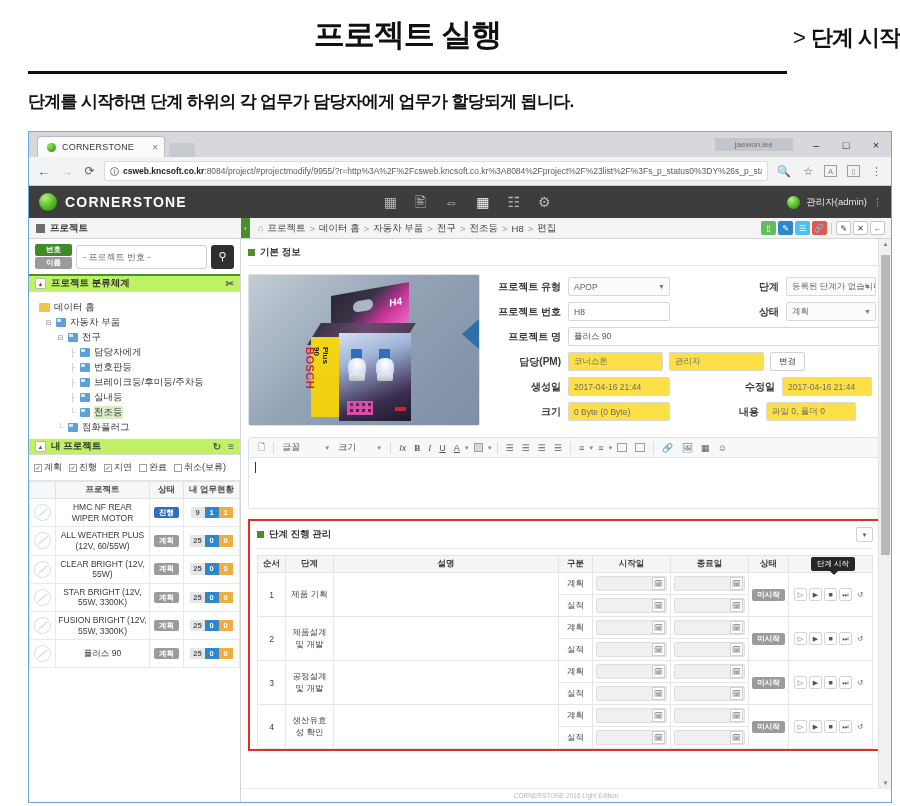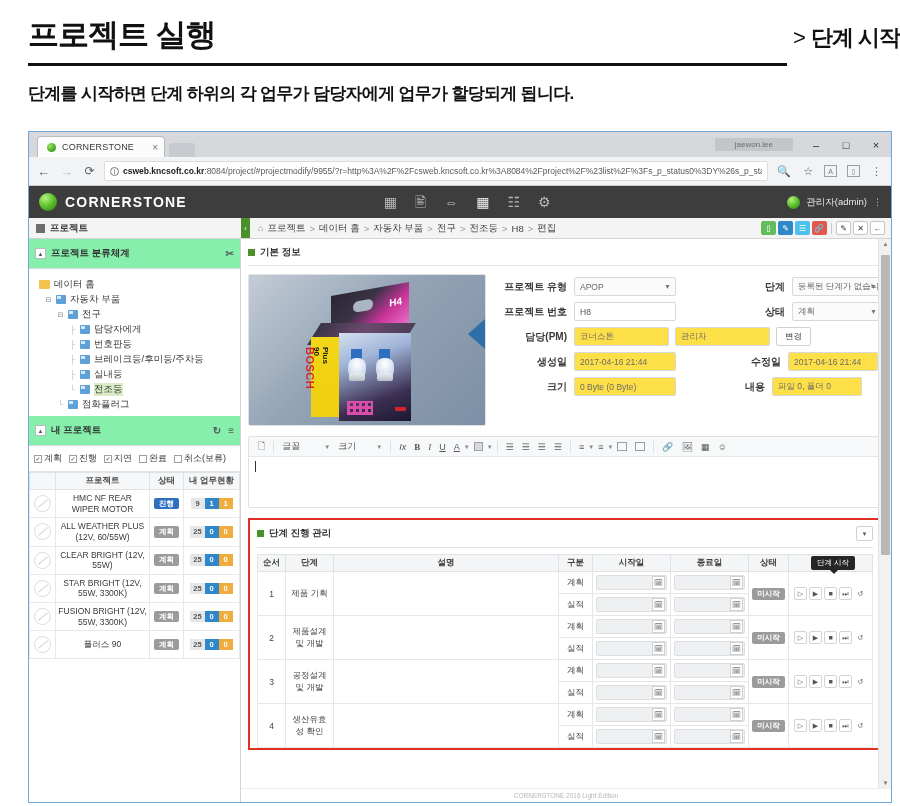"프로젝트 실행" .slide-title .main { padding-bottom: 7px -> 15px; text-align: none -> center }
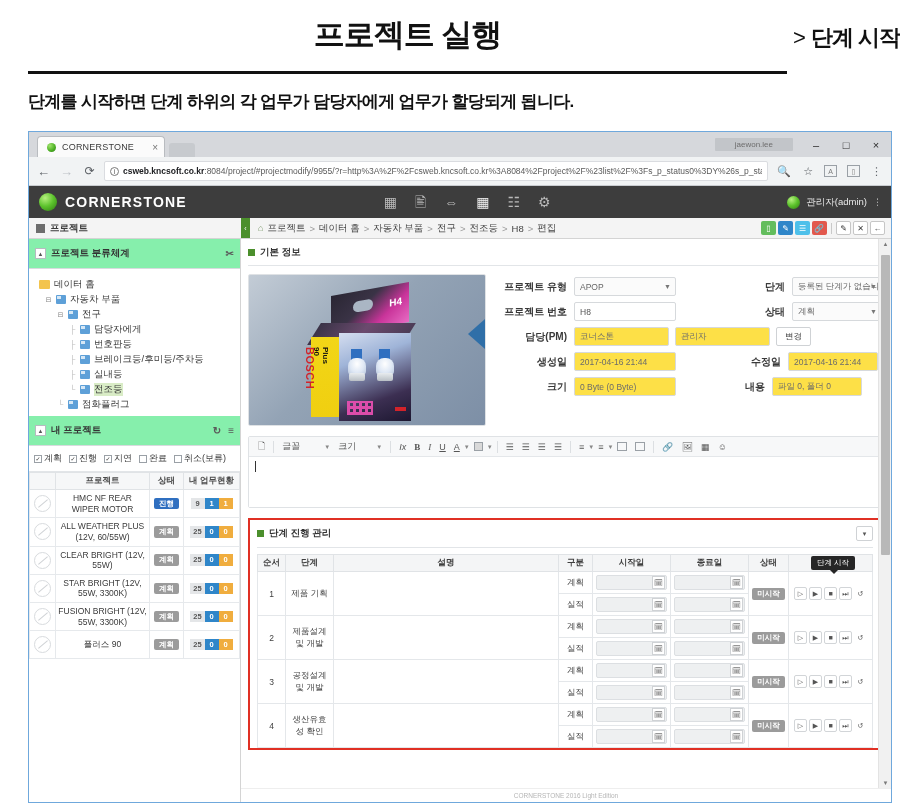"번호" div.search-row { html: none -> <div> <div> <div>번호</div> <div>이름</div> </div> <input> <div>⚲</div> </div> }
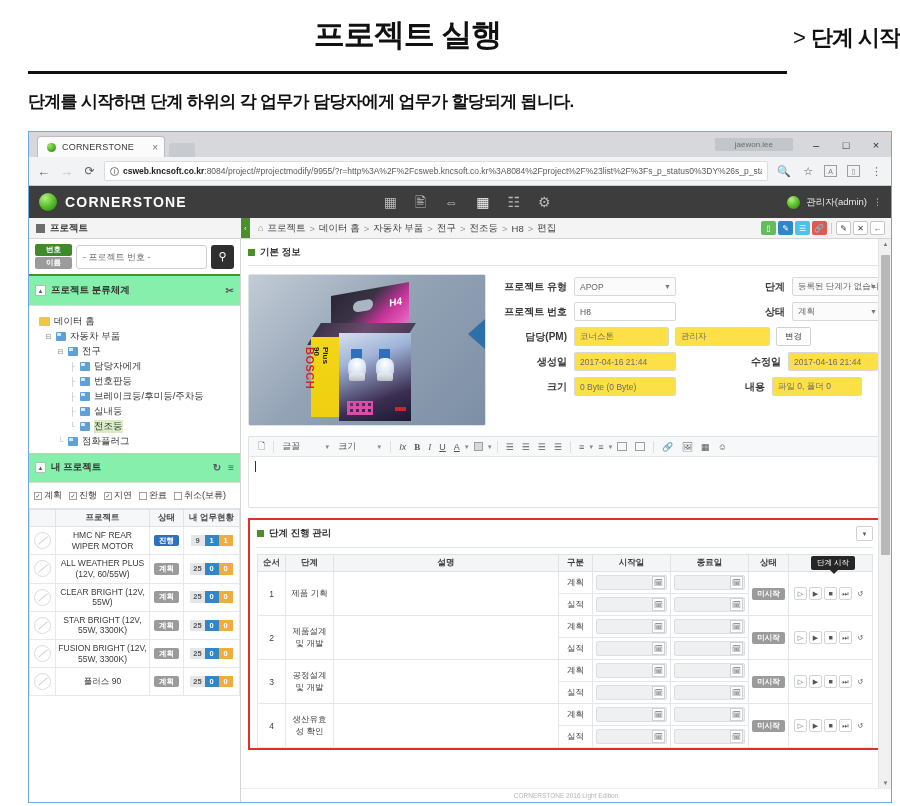"프로젝트 분류체계" .panel-head { background: #86efac -> #bef264; height: 30px -> 16px }
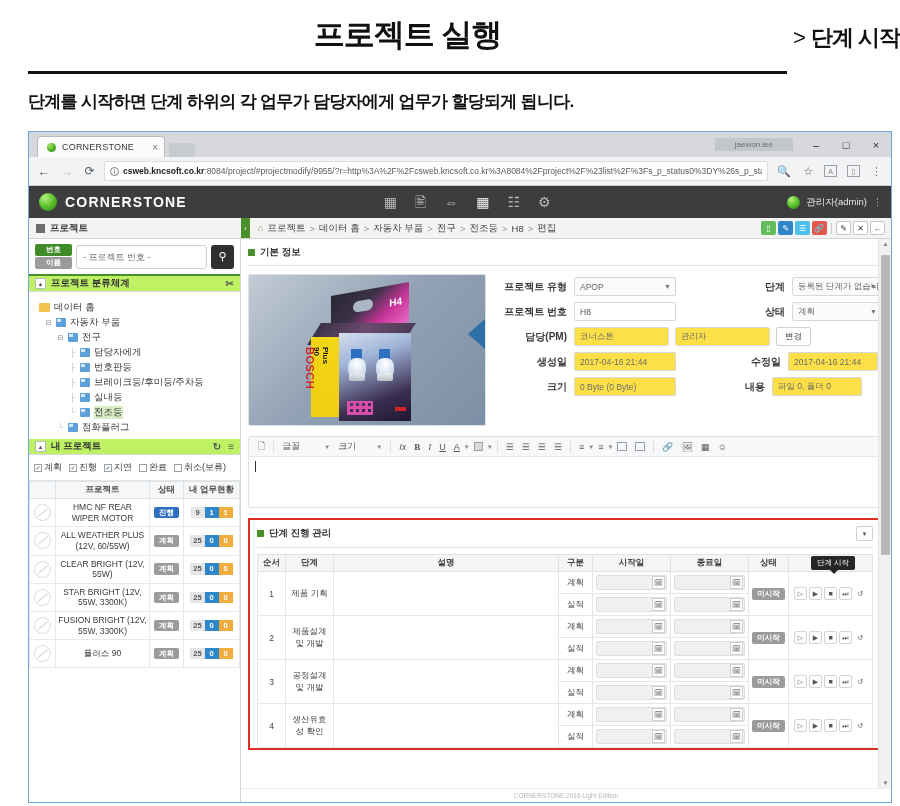"프로젝트 명" div.frow { html: none -> <div> <div>프로젝트 명</div> <div>플러스 90</div> </div> }
